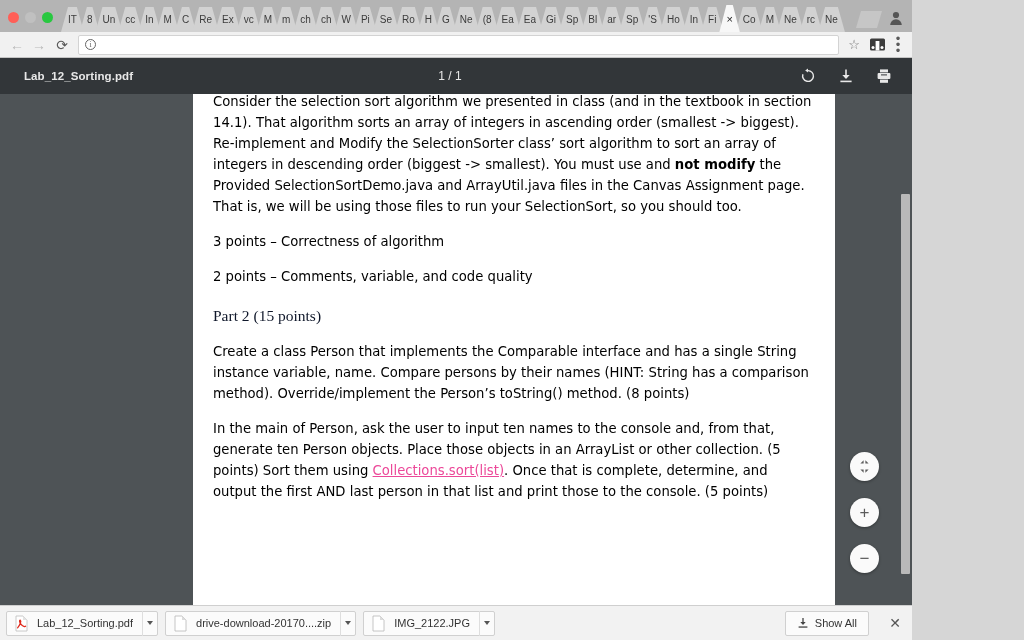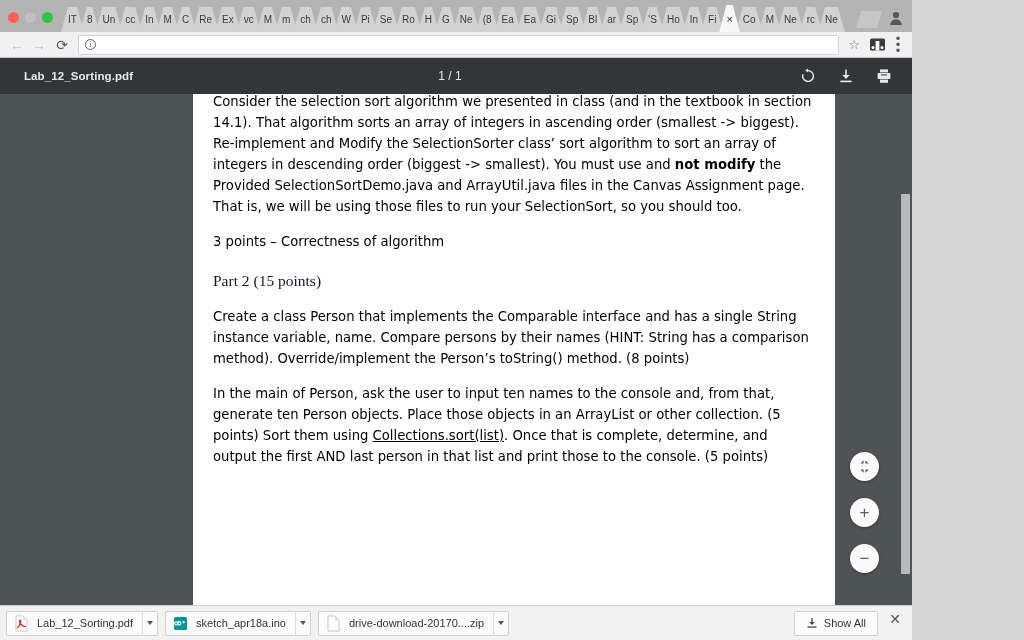"2 points – Comments, variable," p { html: none -> <p>2 points – Comments, variable, and code quality</p> }
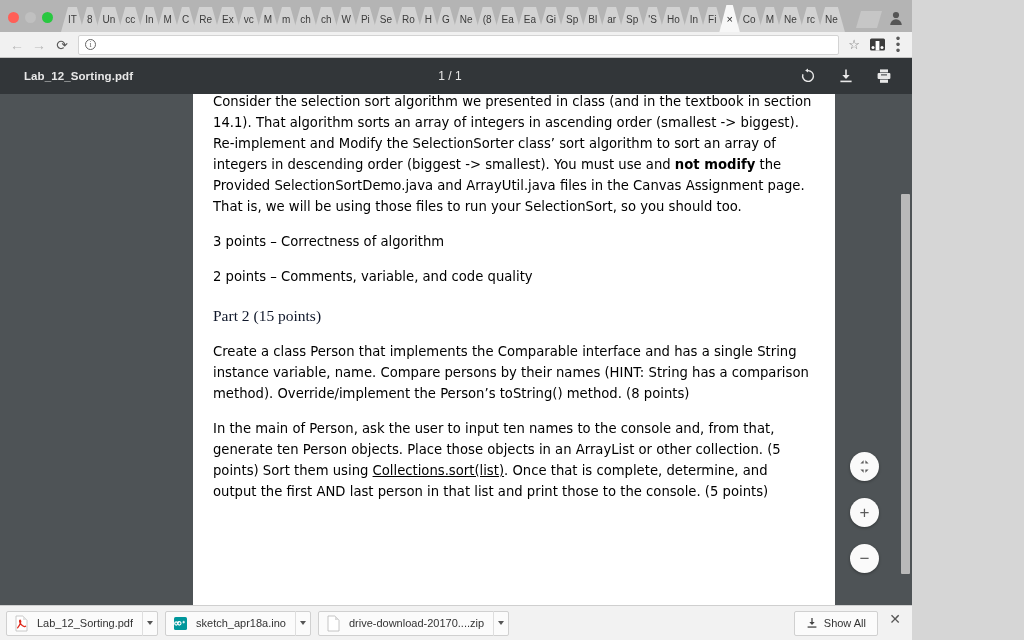"Collections.sort(list)" .doclink { color: #000000 -> #ec4899 }
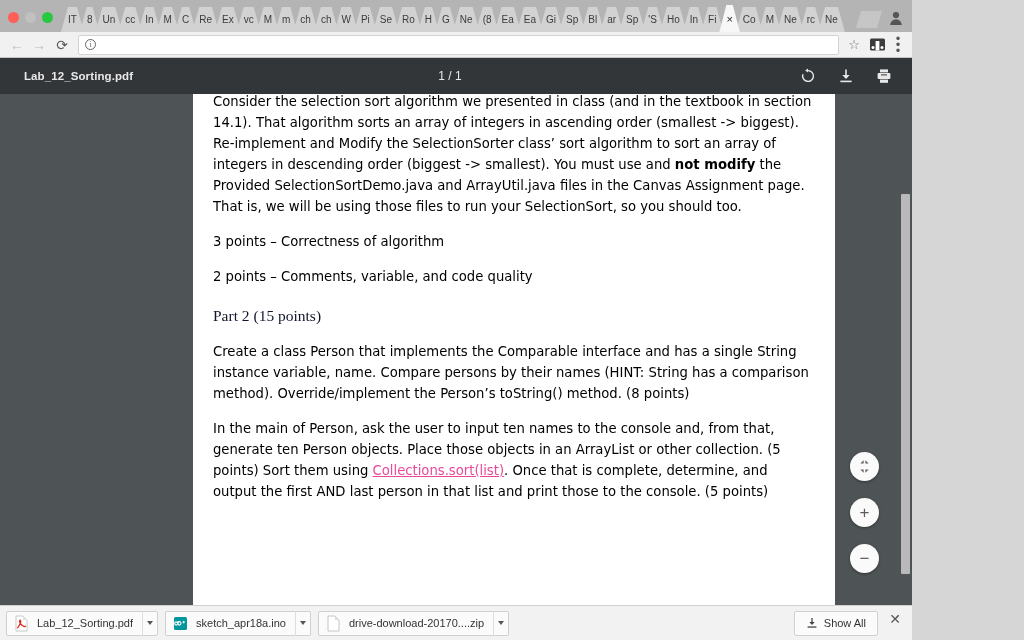"sketch_apr18a.ino" div.dl-item { html: <div> <svg> <rect></rect> <path></path> <path></path> </svg> <span>sketch_apr18a.ino</span> <div> <i></i> </div> </div> -> none }
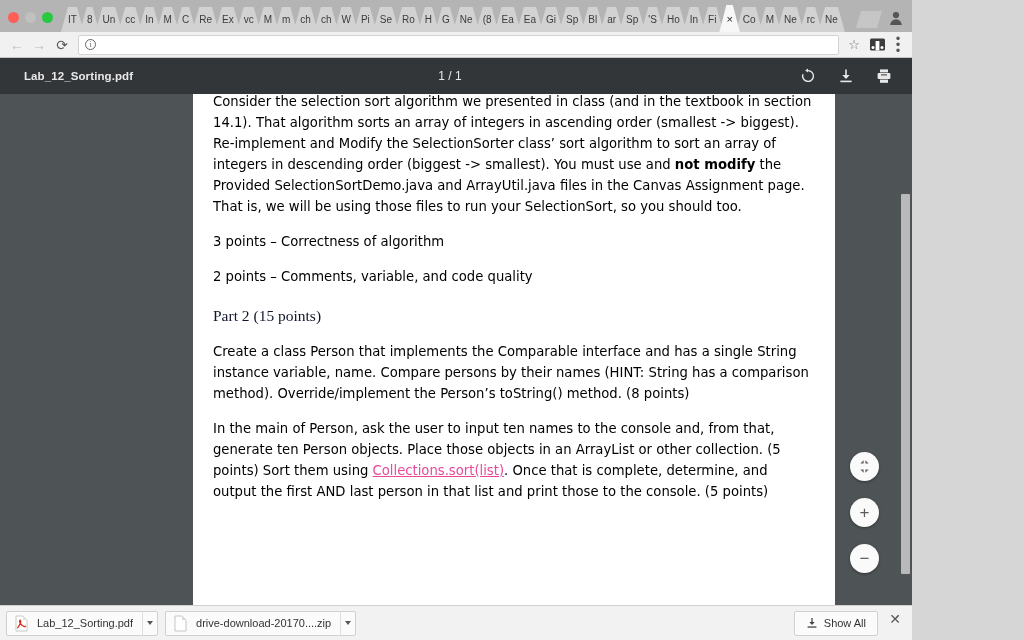"IMG_2122.JPG" div.dl-item { html: none -> <div> <svg> <path></path> <path></path> </svg> <span>IMG_2122.JPG</span> <div> <i></i> </div> </div> }
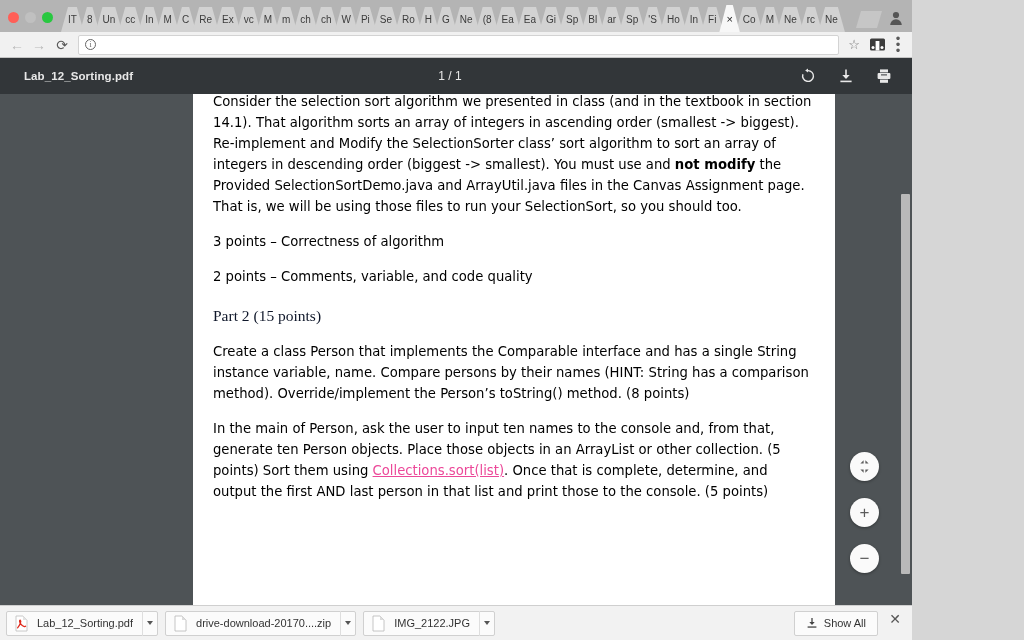"Show All" .shelf-right { align-items: flex-start -> center; gap: 9px -> 18px }
